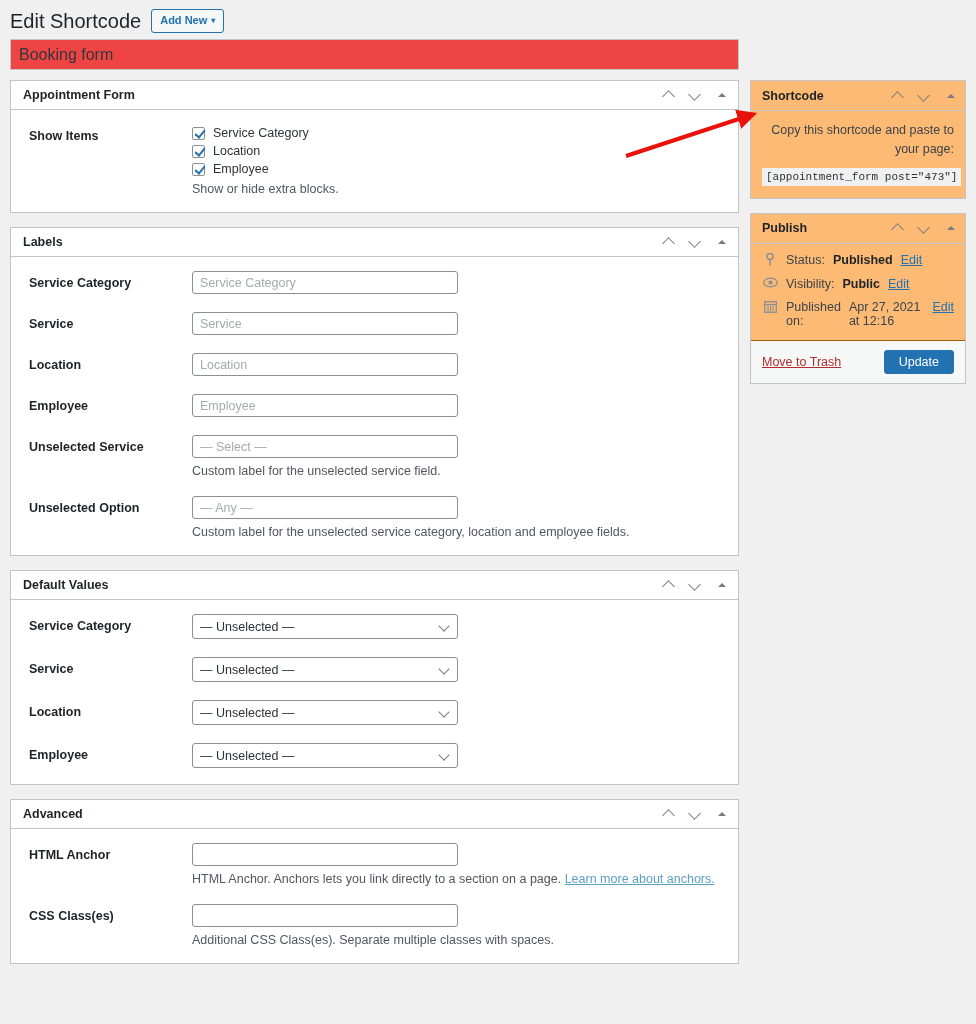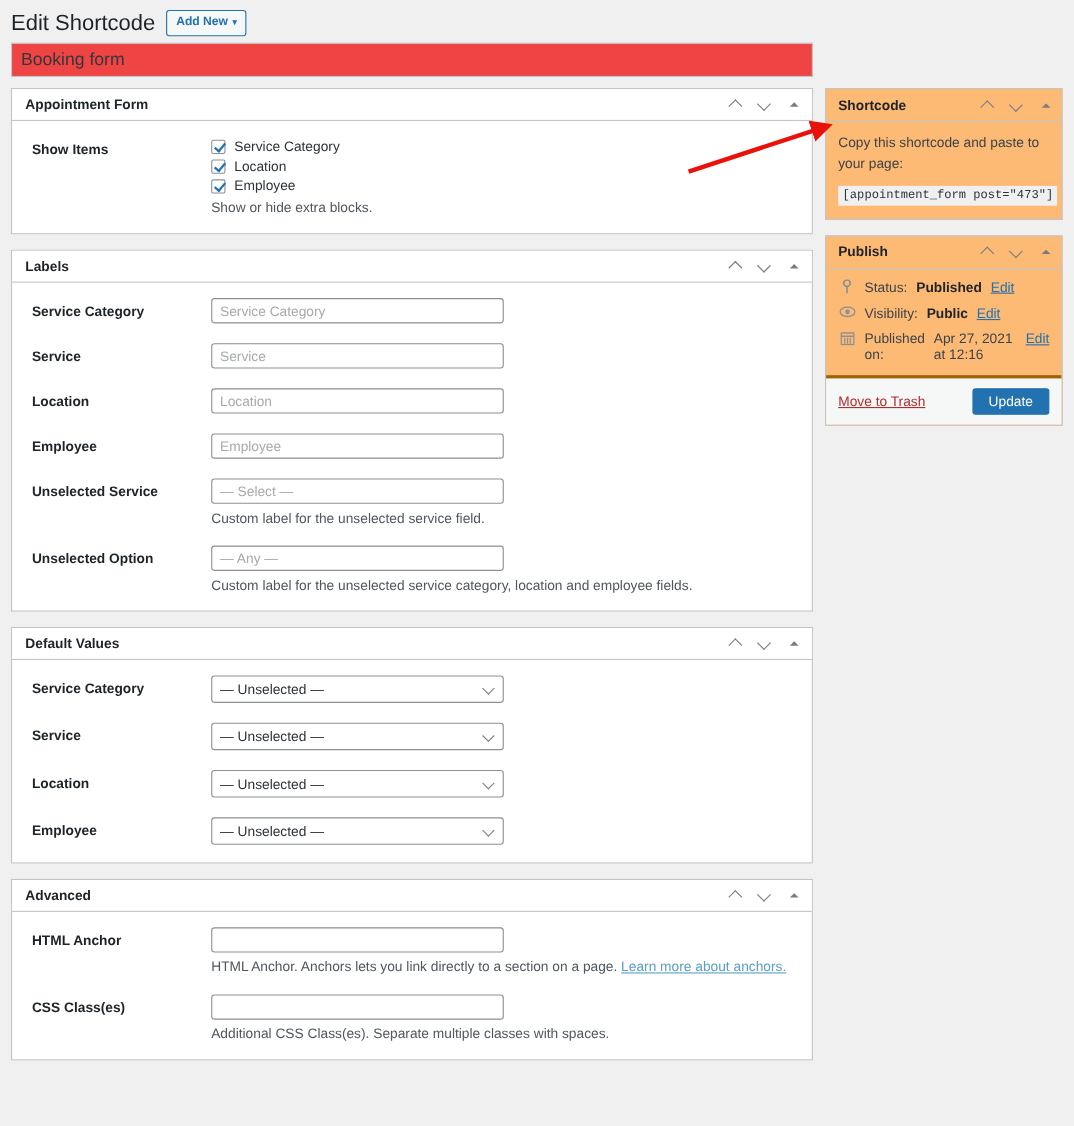"Copy this shortcode and paste" .sbox-body { text-align: none -> right }
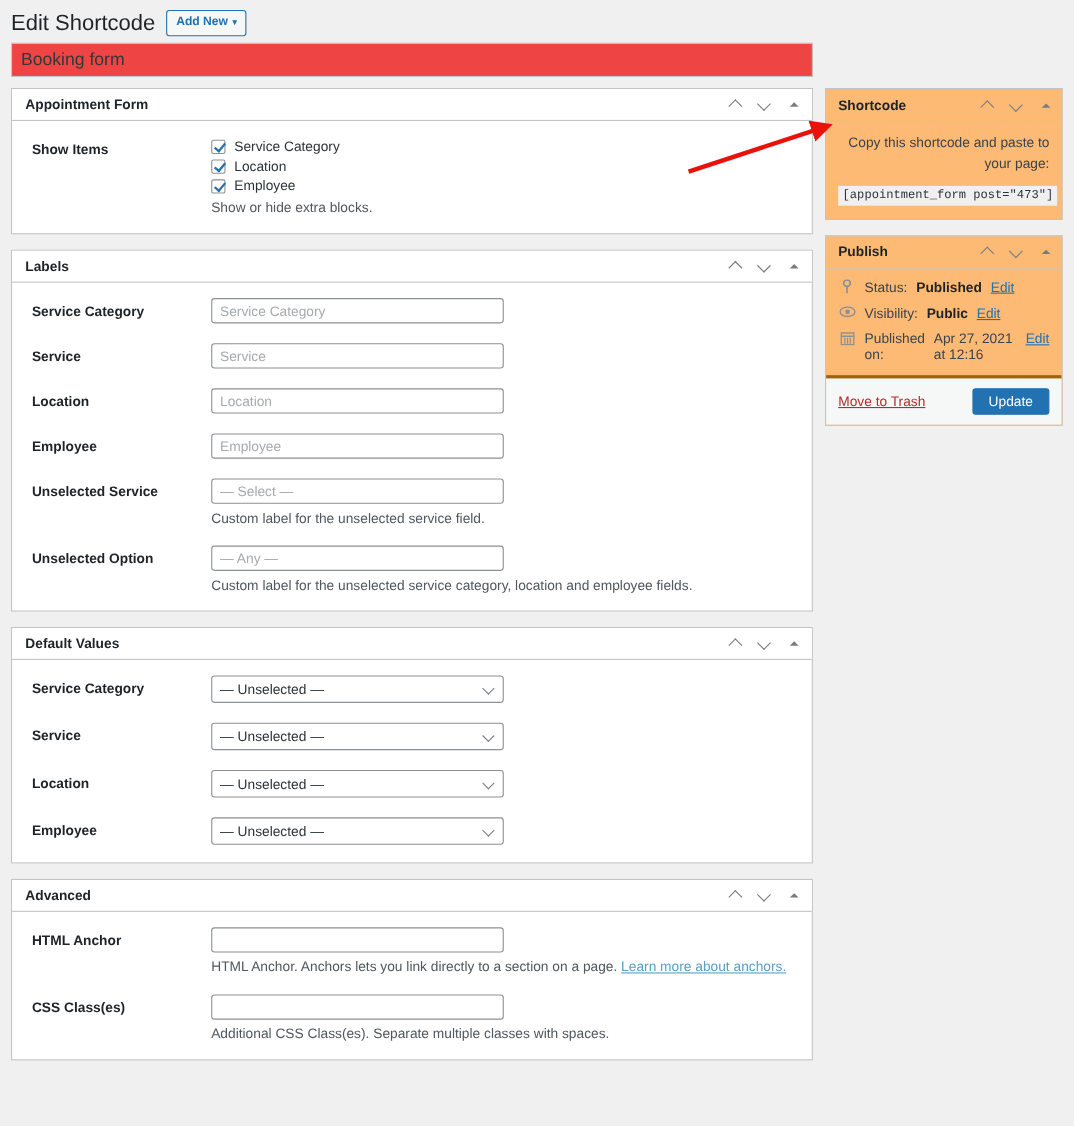"Move to Trash" .pub-foot { border-top: 3px solid #a16207 -> 1px solid #a16207 }
